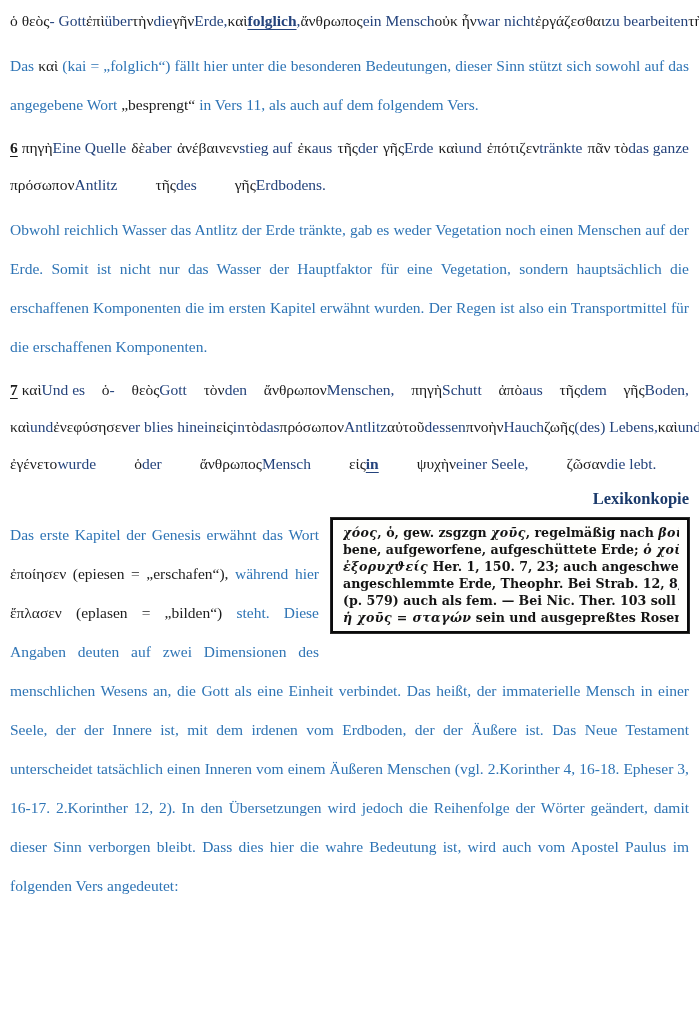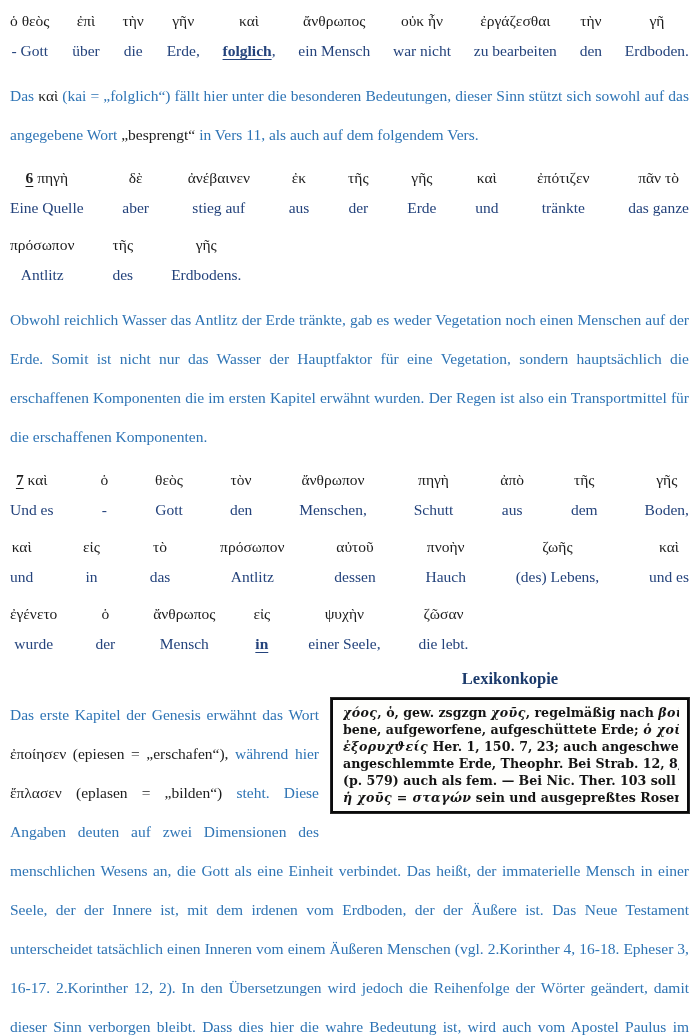"ὁ θεὸς" .il-pair { flex-direction: column -> row }
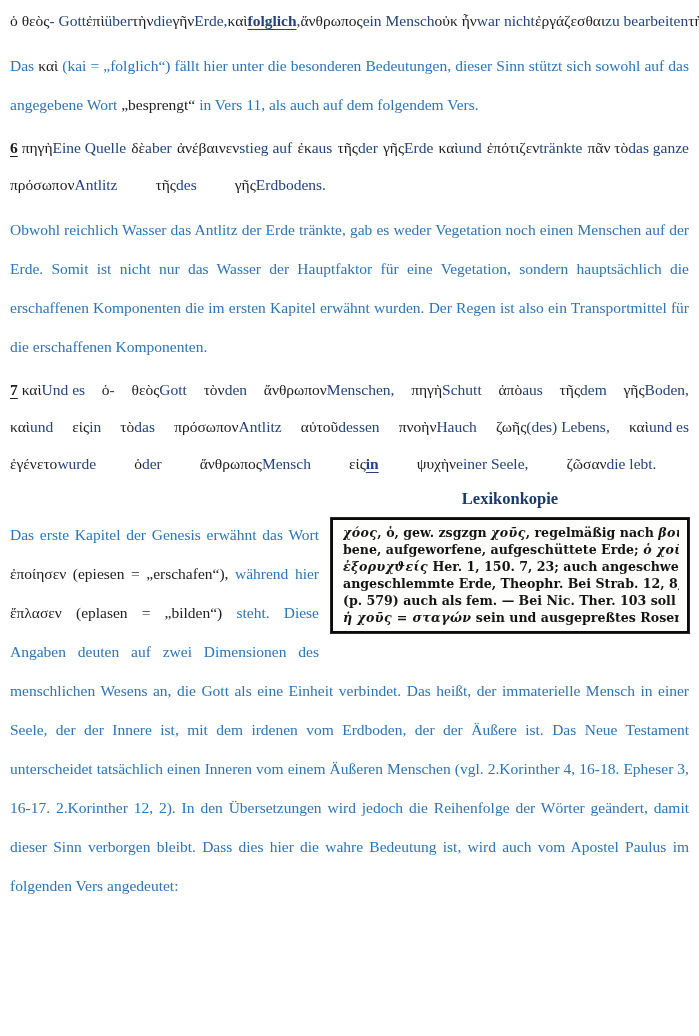"ἐνεφύσησεν" div.il-pair { html: none -> <div> <div><span>ἐνεφύσησεν</span></div> <div><span>er blies hinein</span></div> </div> }
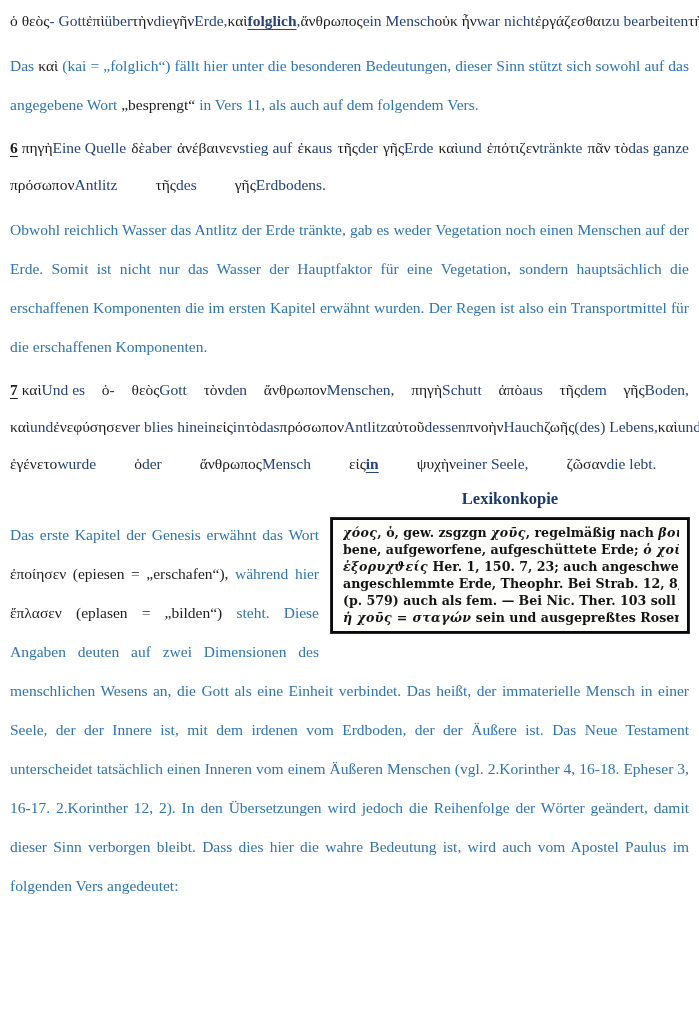"Lexikonkopie" .lex-heading { text-align: center -> right }
